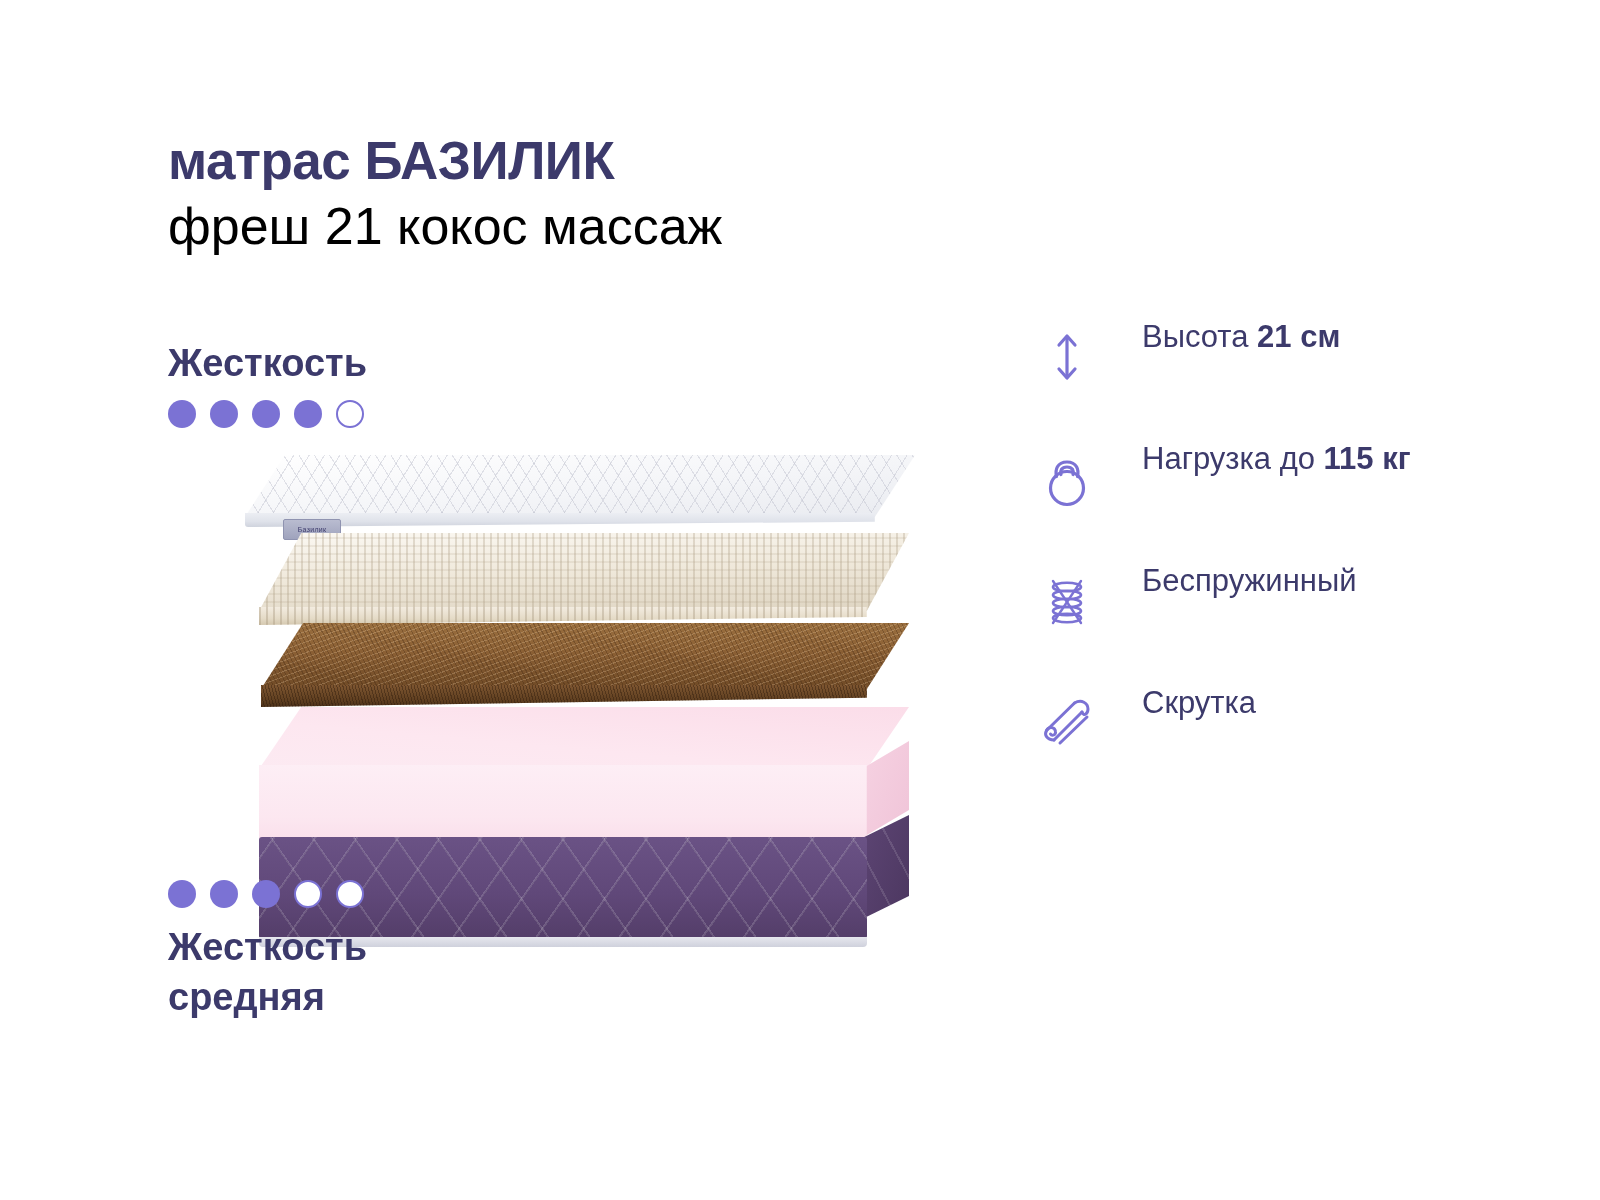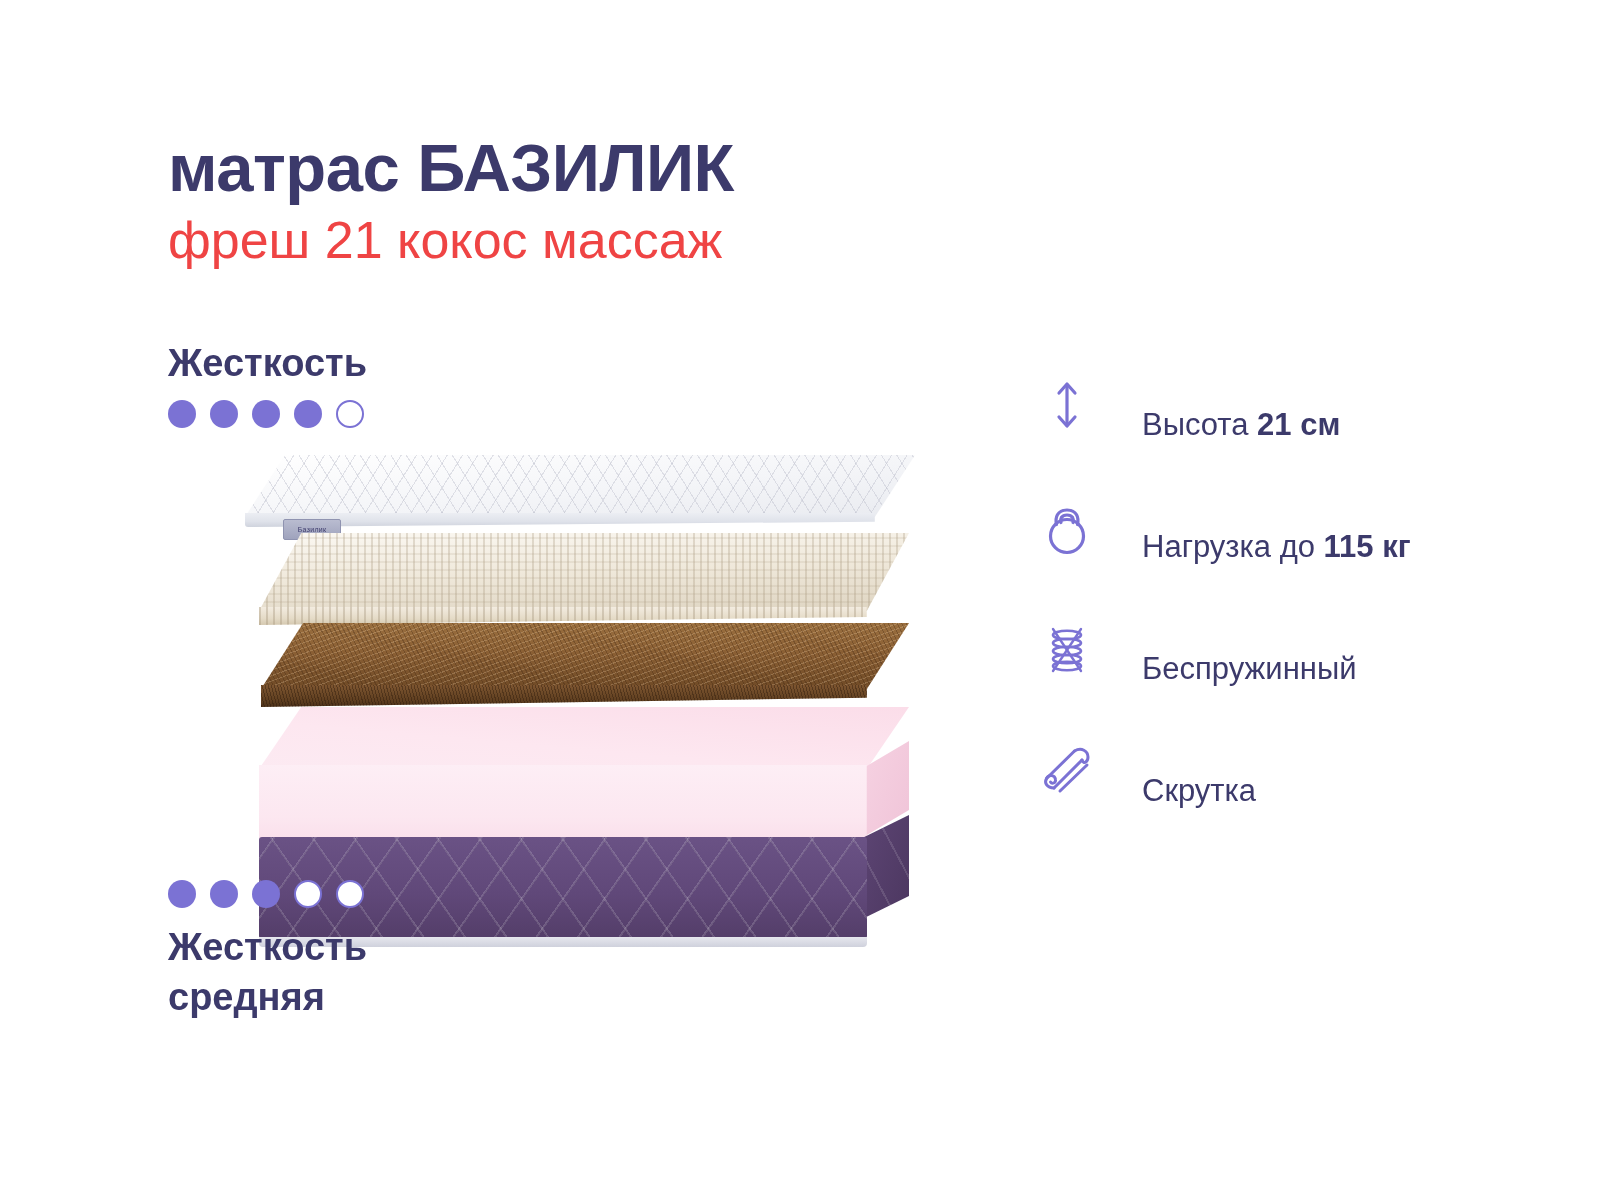"матрас БАЗИЛИК" .title-main { font-size: 67px -> 53px }
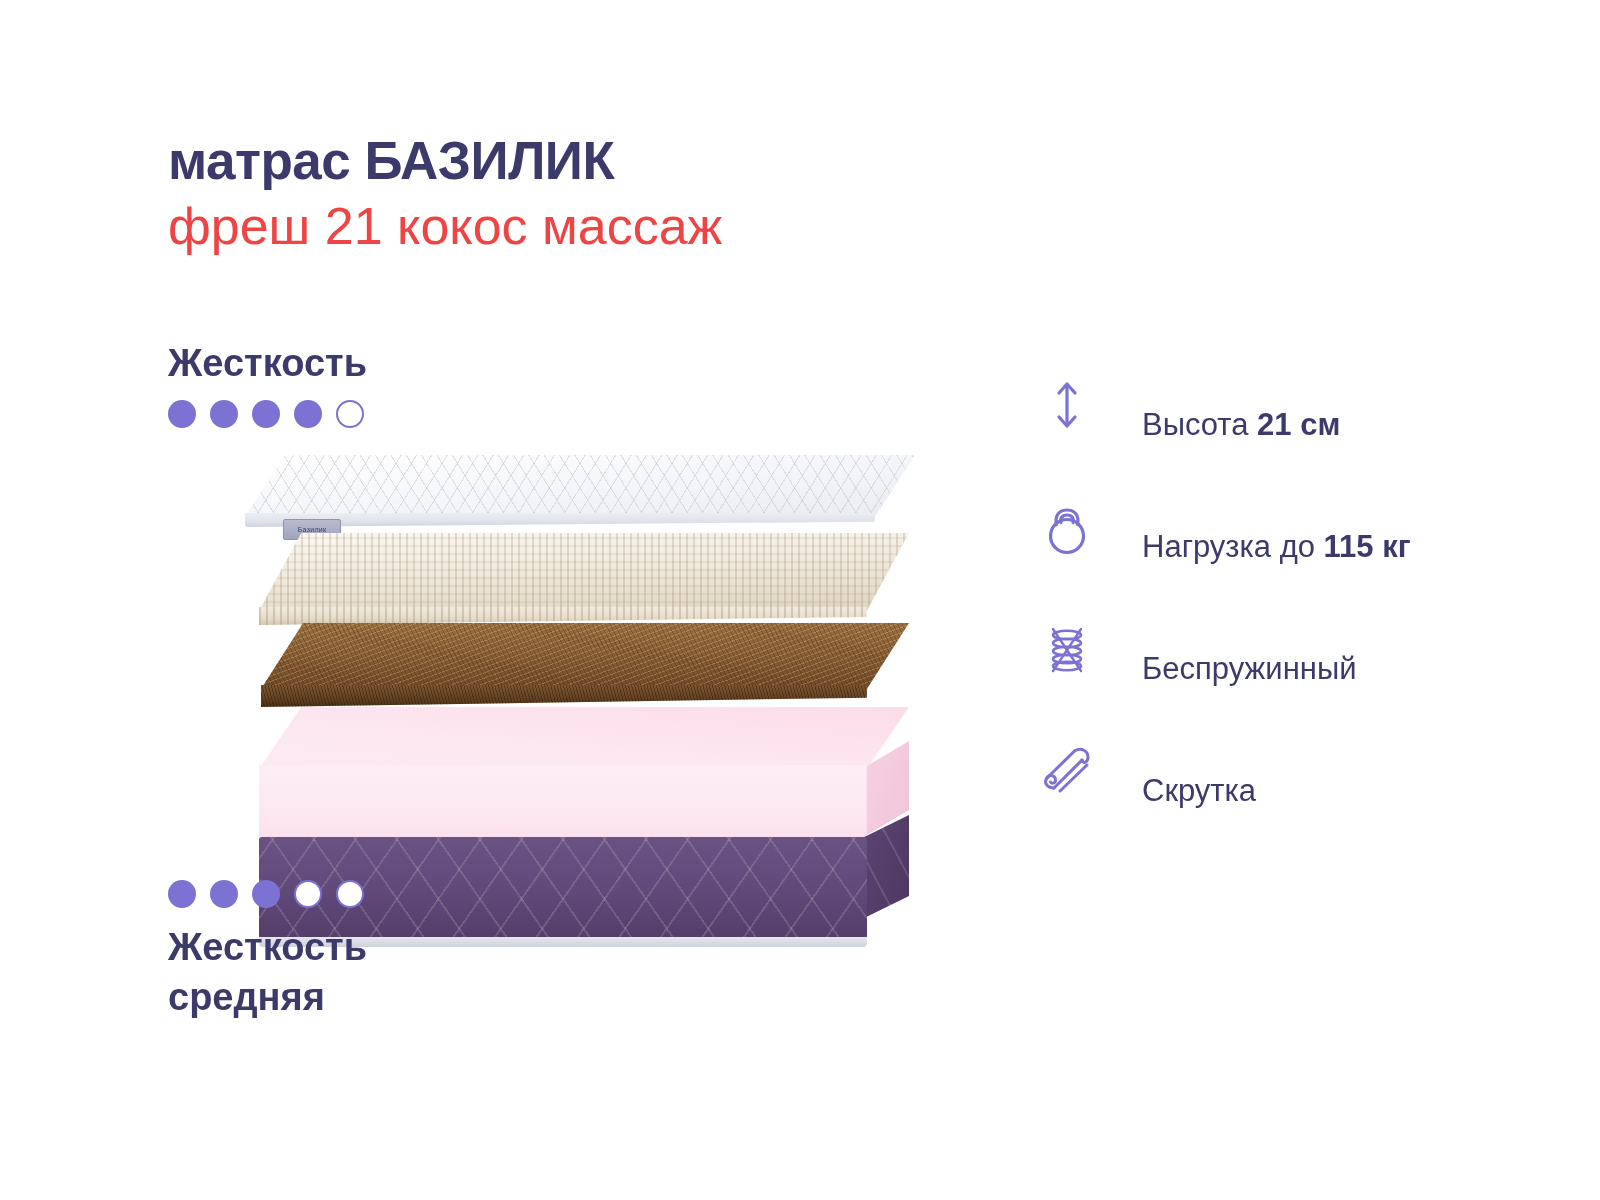"фреш 21 кокос массаж" .title-sub { color: #ef4444 -> #000000 }
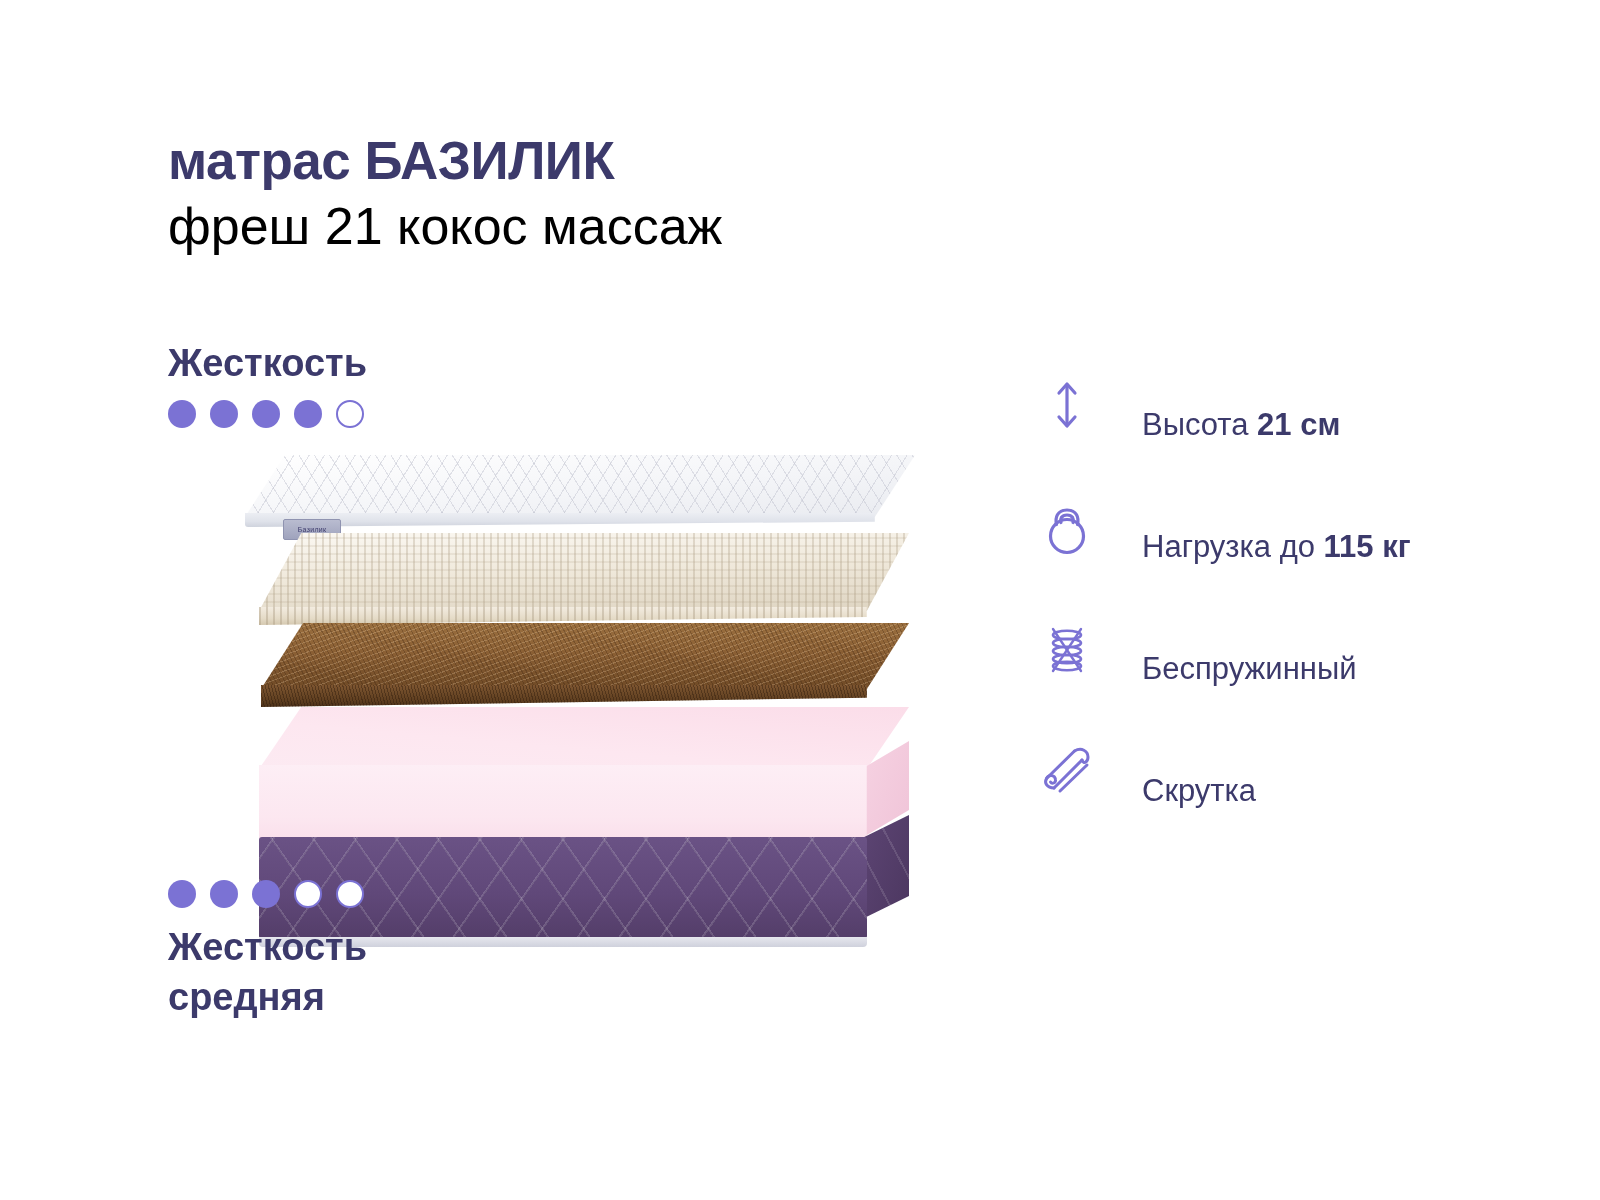"Высота 21 см" .feature { align-items: flex-end -> flex-start }
